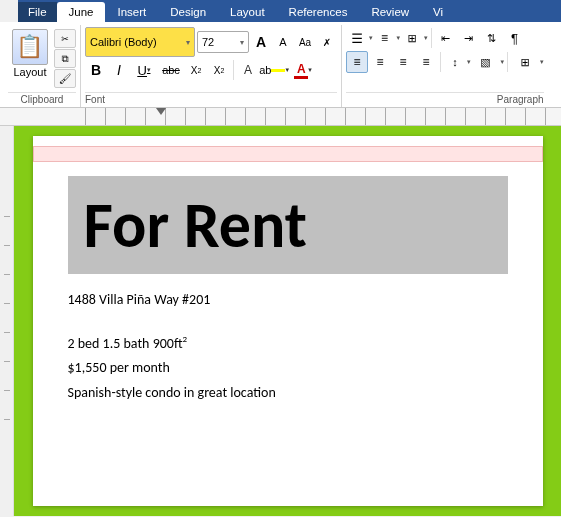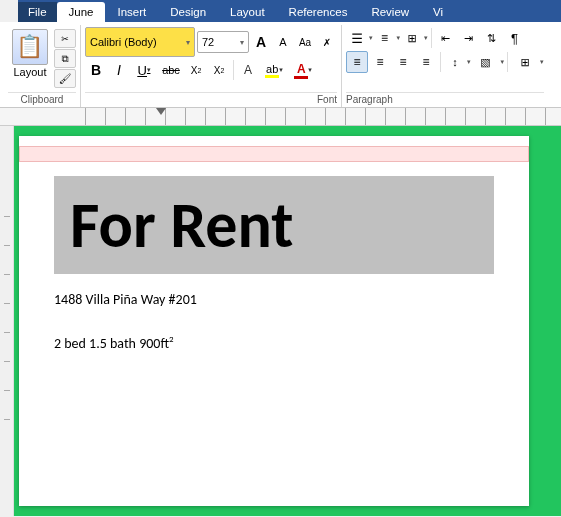"ab" div { flex-direction: column -> row }
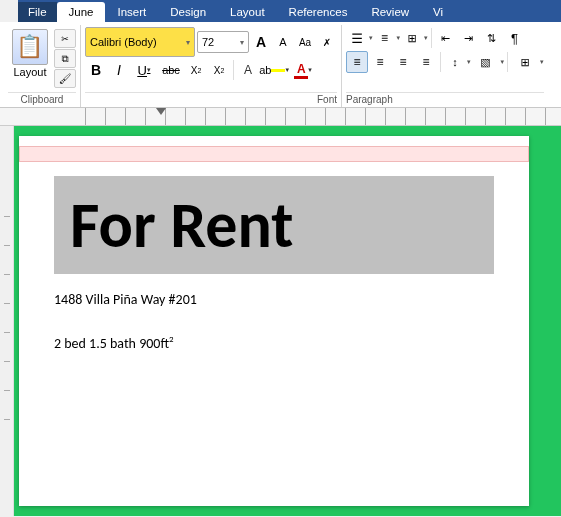"Font" div.ribbon-group-label { text-align: right -> left }
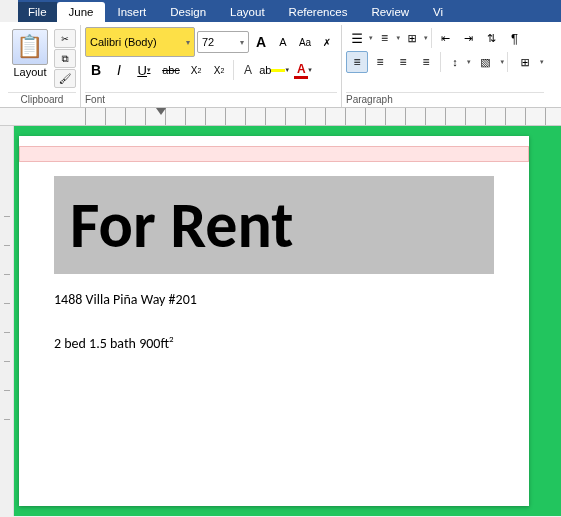"Paragraph" div.ribbon-group-label { text-align: left -> right }
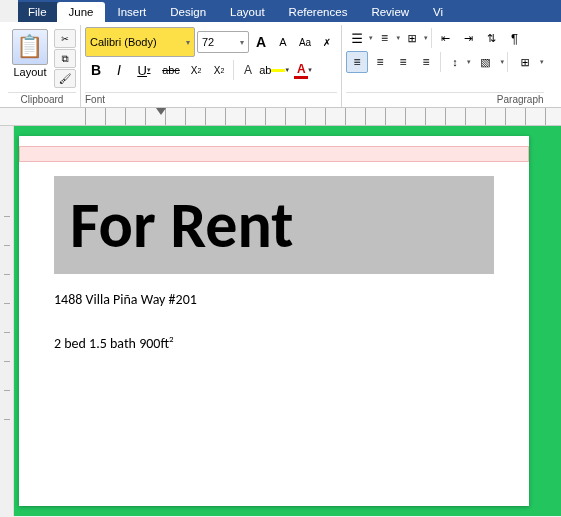"For Rent" .page-wrapper { background: #22c55e -> #84cc16; justify-content: none -> center }
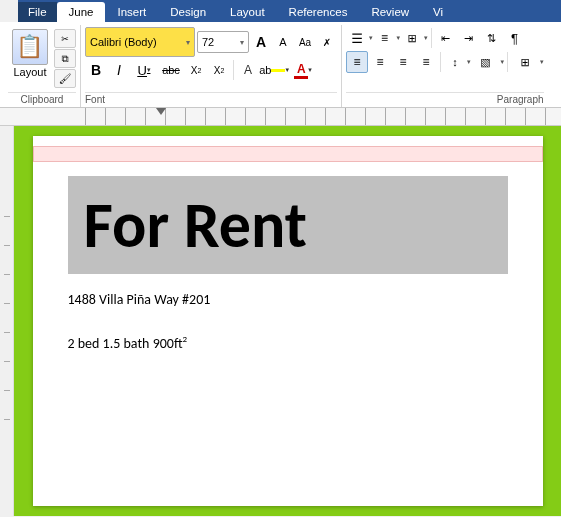"$1,550 per month" div { html: none -> <div>$1,550 per month</div> }
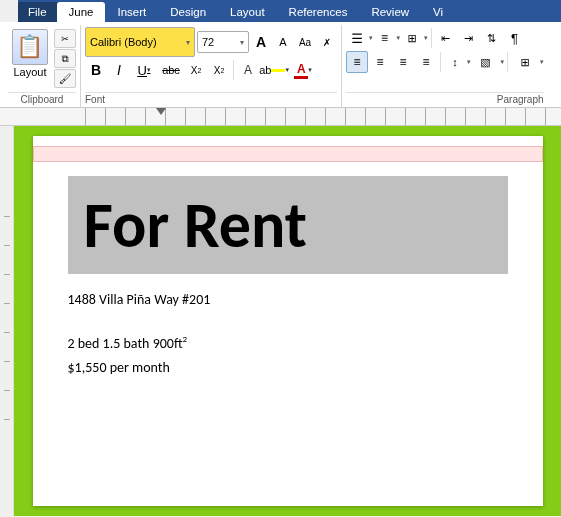"Spanish-style condo in great location" div { html: none -> <div>Spanish-style condo in great location</div> }
